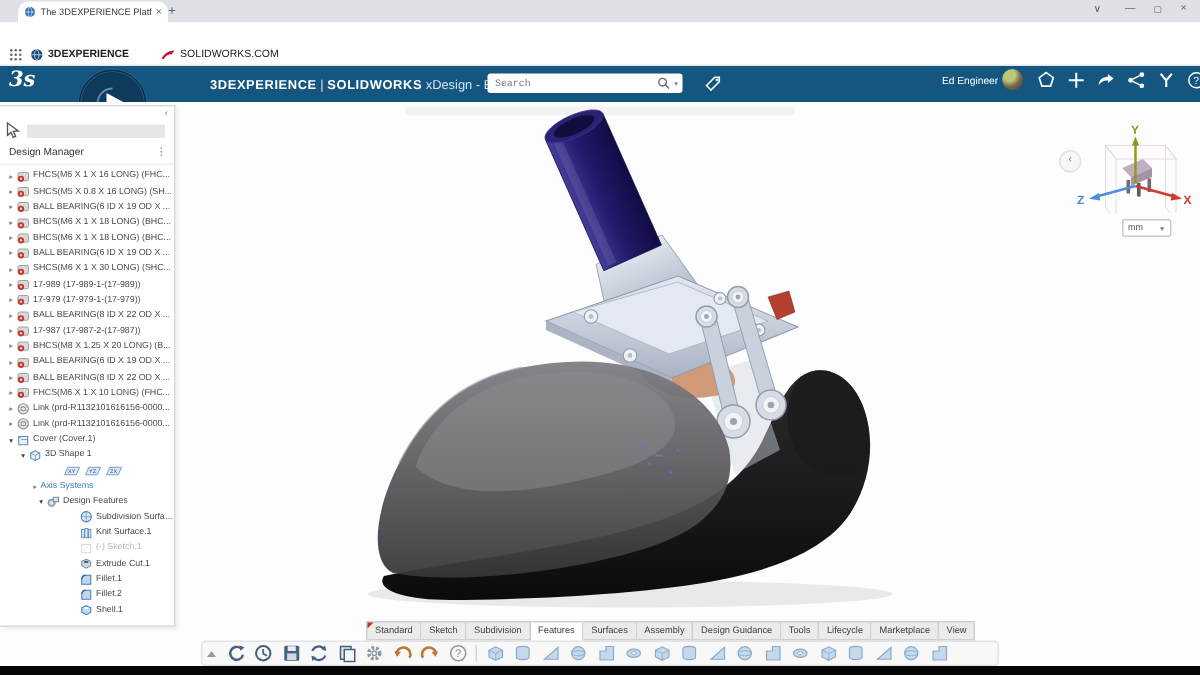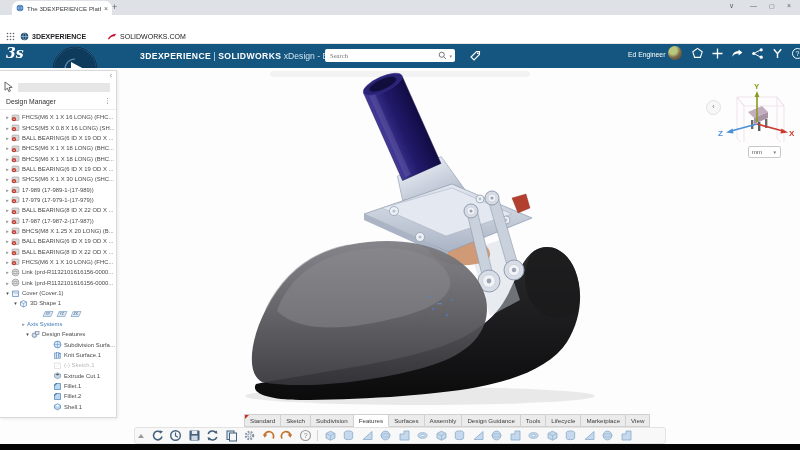"Search" #searchbox input { font-family: Liberation Serif, serif -> Liberation Mono, monospace }
